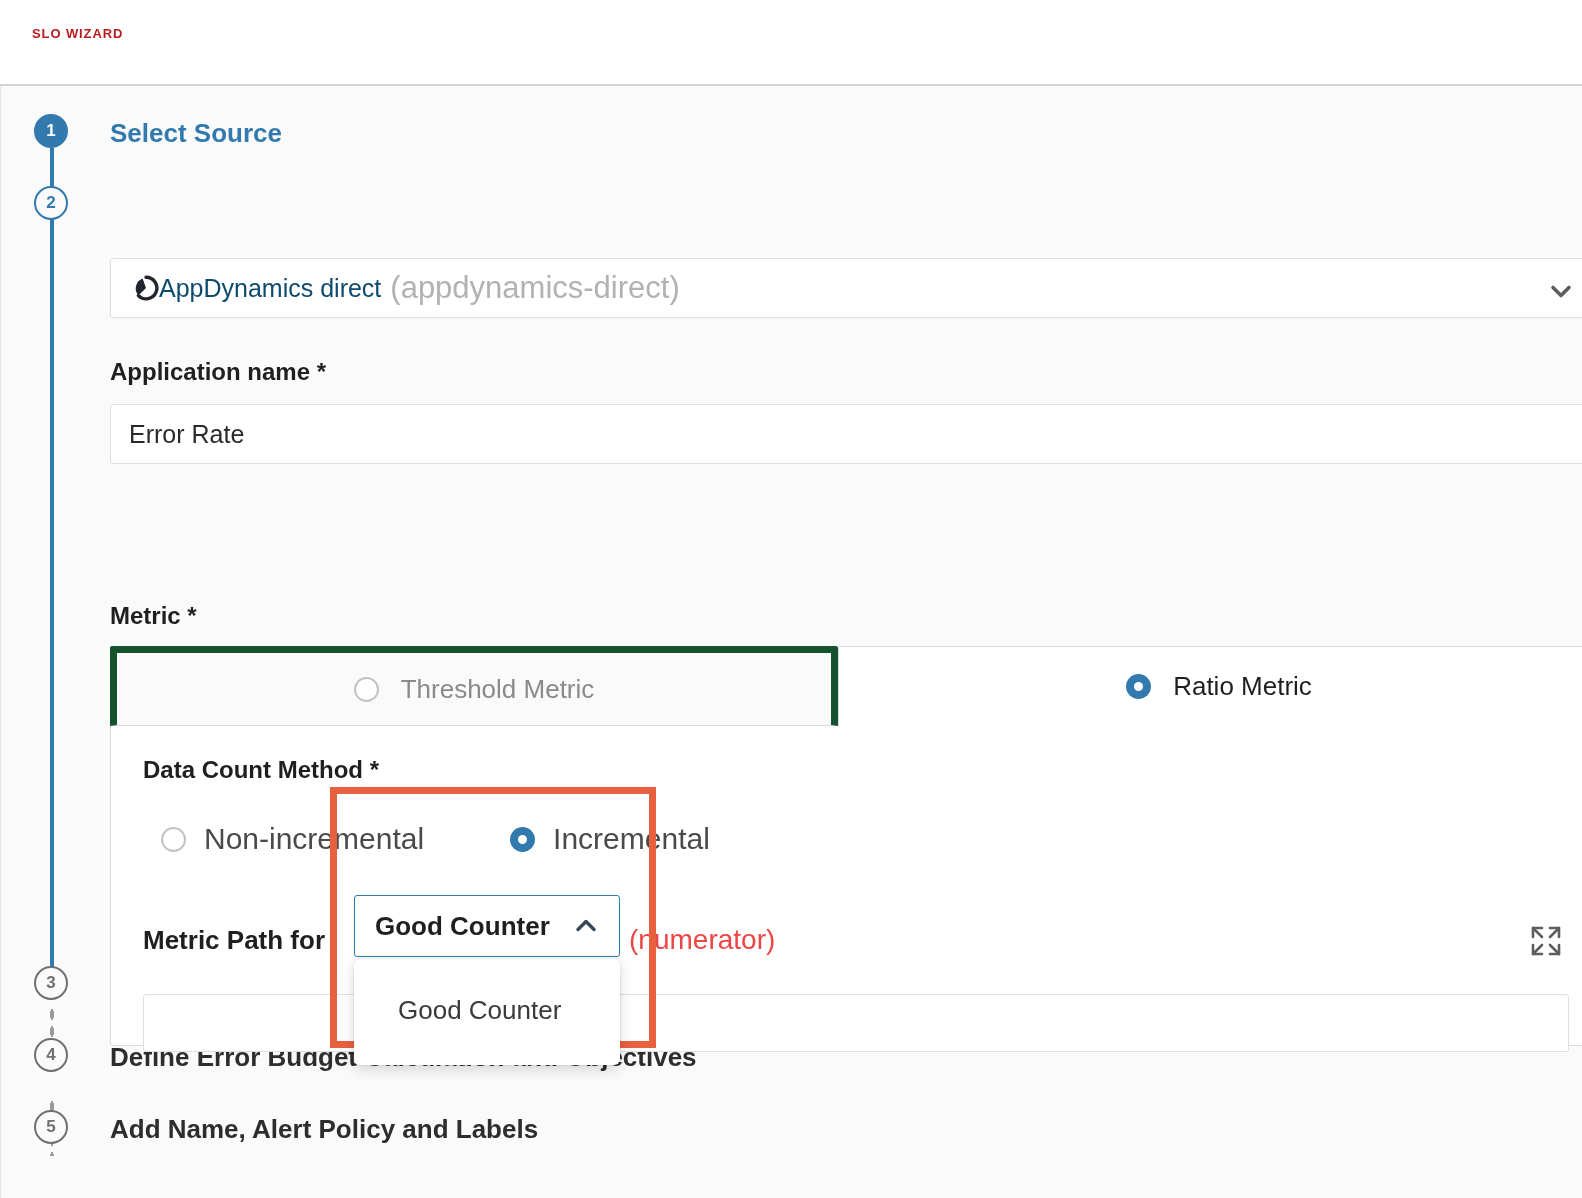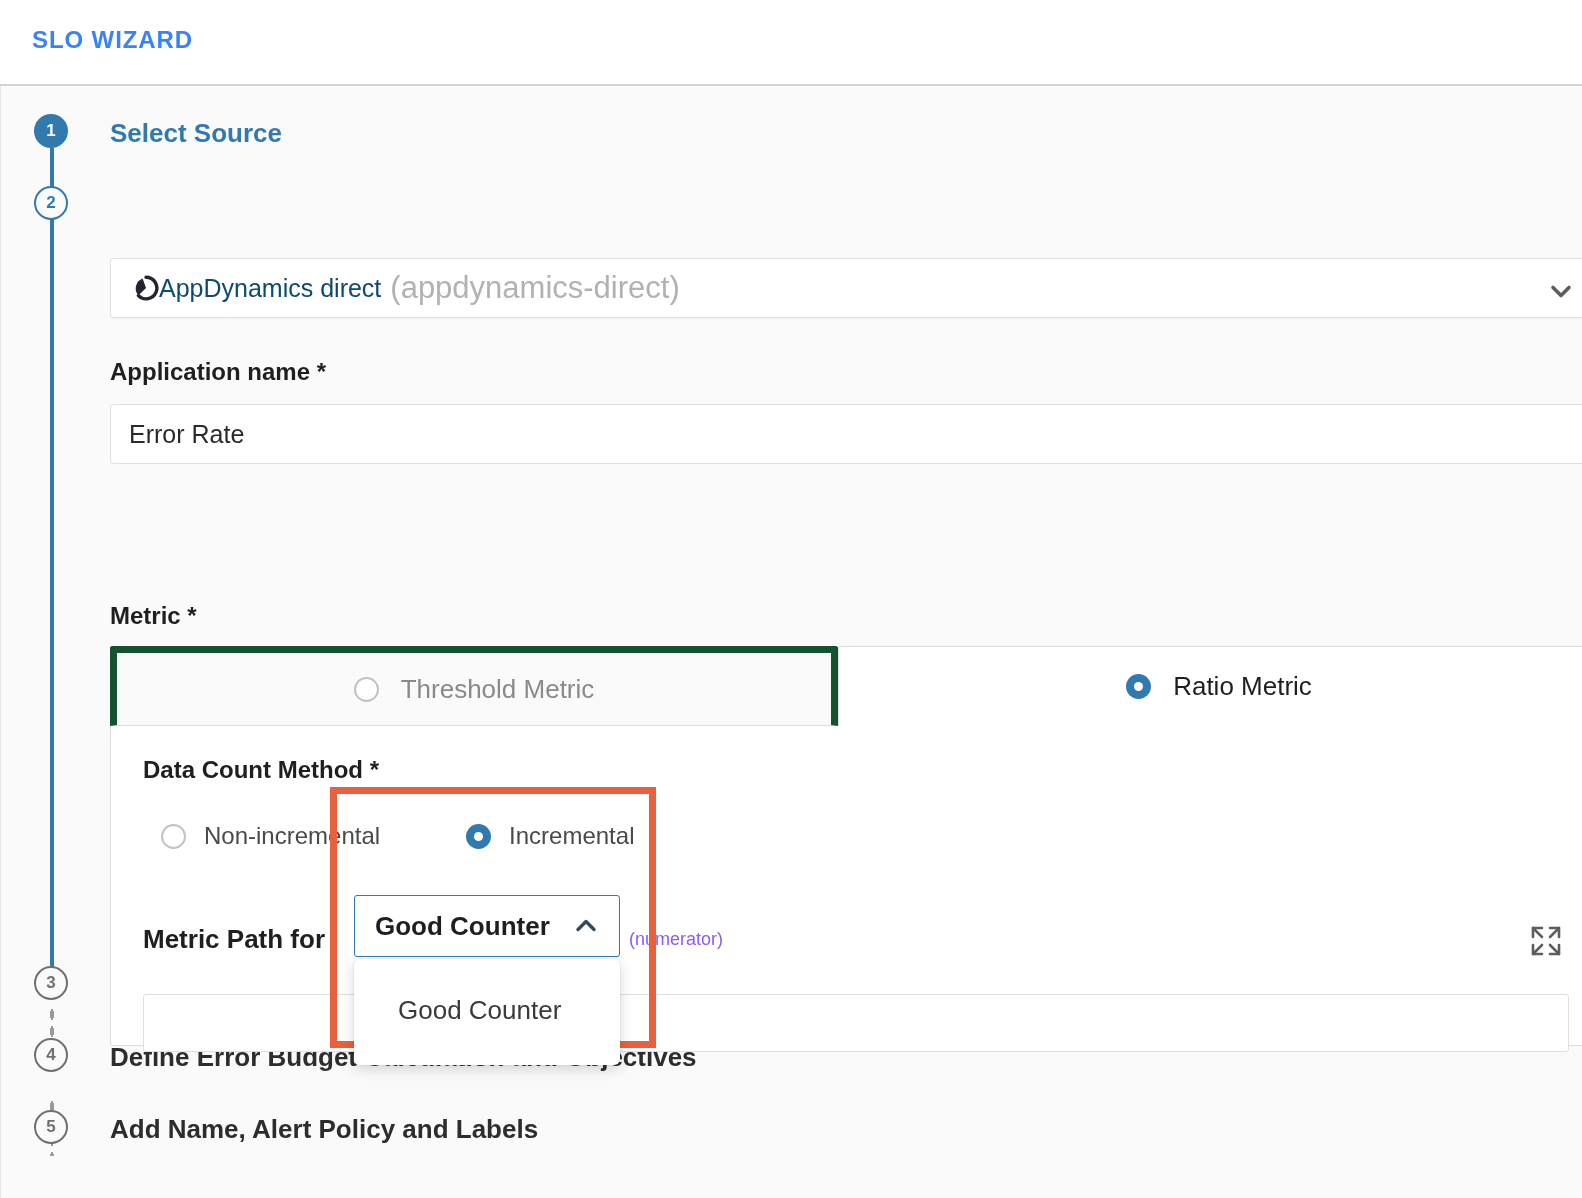"SLO WIZARD" .header-title { color: #3b82f6 -> #b91c1c; font-size: 24px -> 13px }
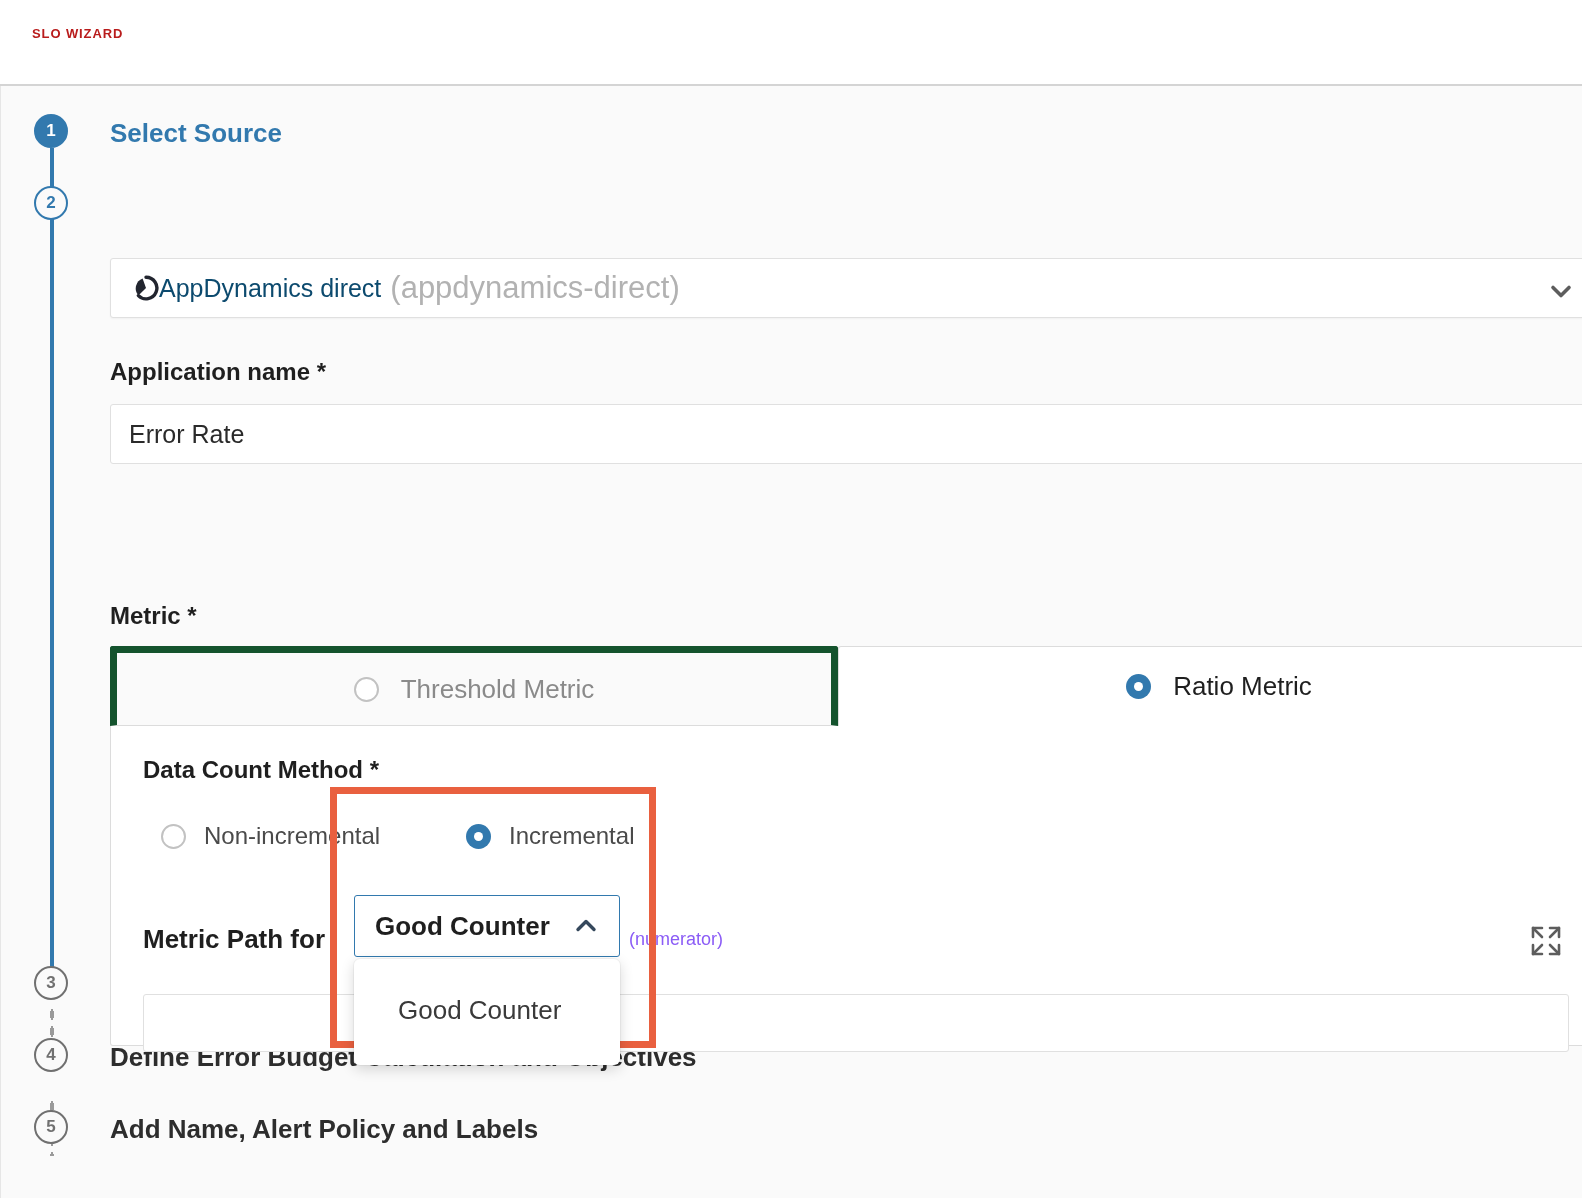"Non-incremental" .radio-opt span { font-size: 24px -> 30px }
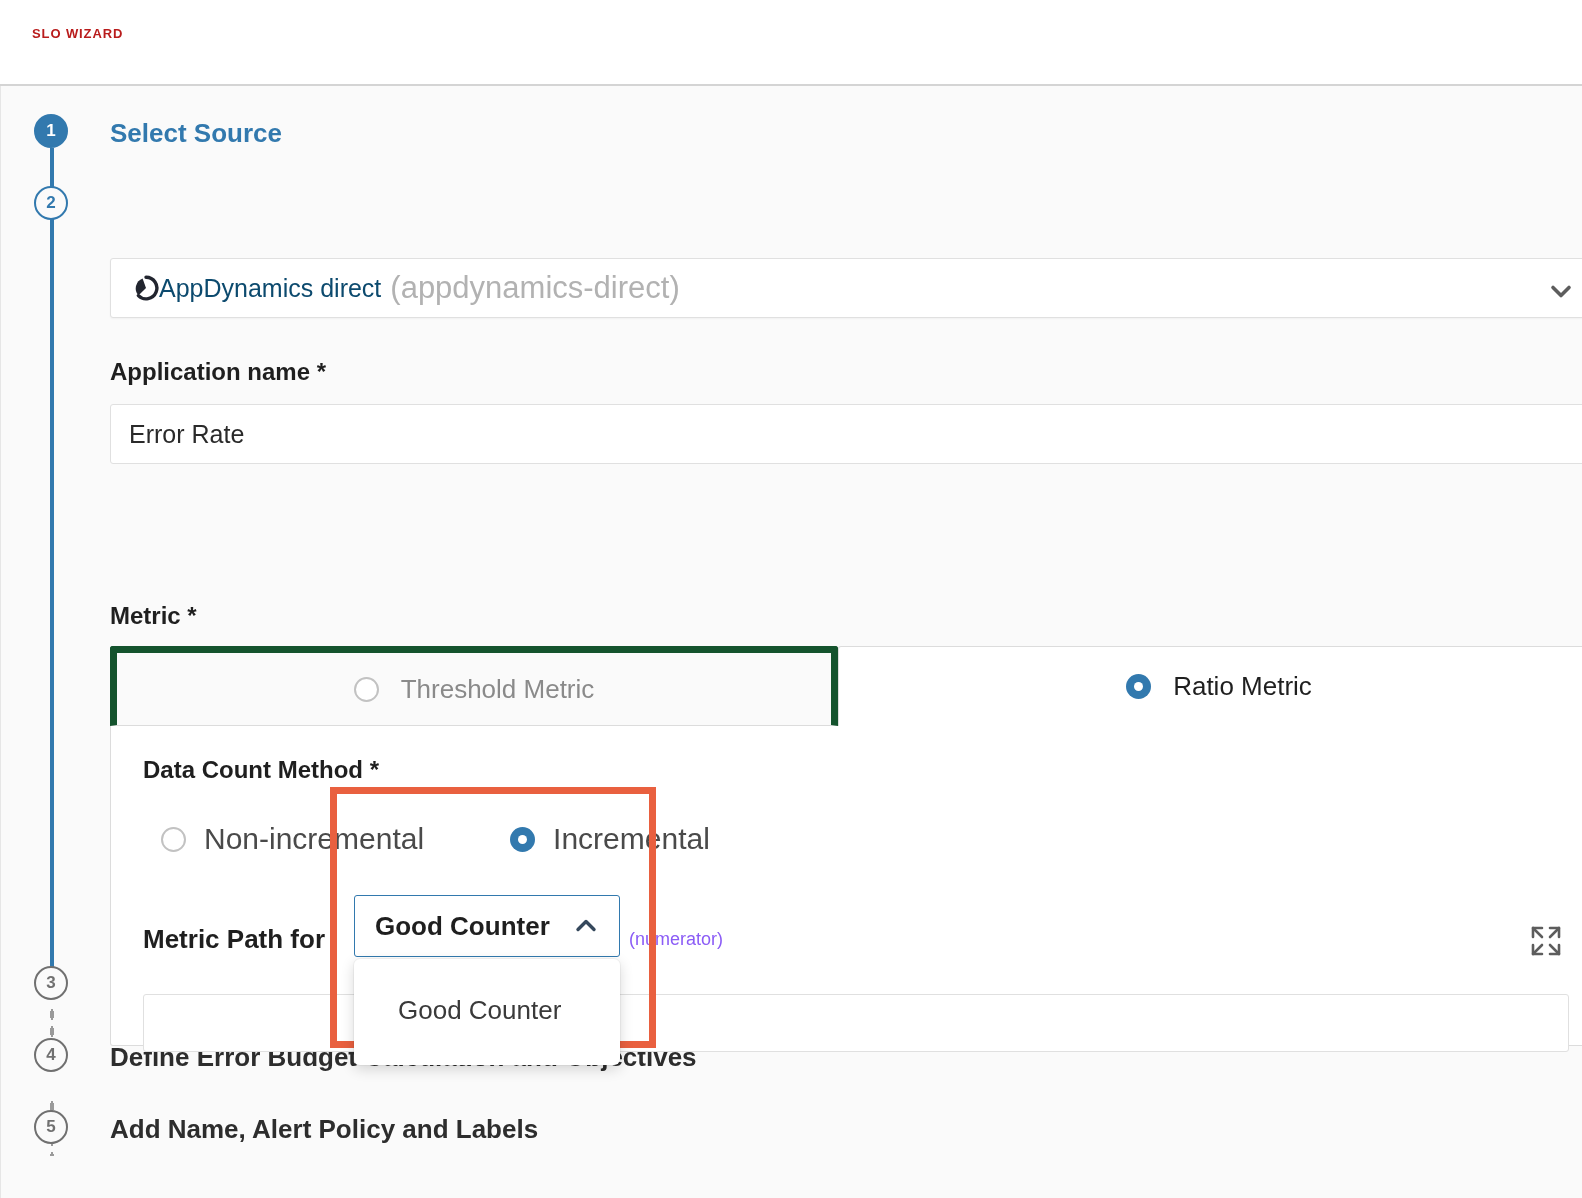"(numerator)" .mp-suffix { color: #8b5cf6 -> #ef4444; font-size: 18px -> 28px }
